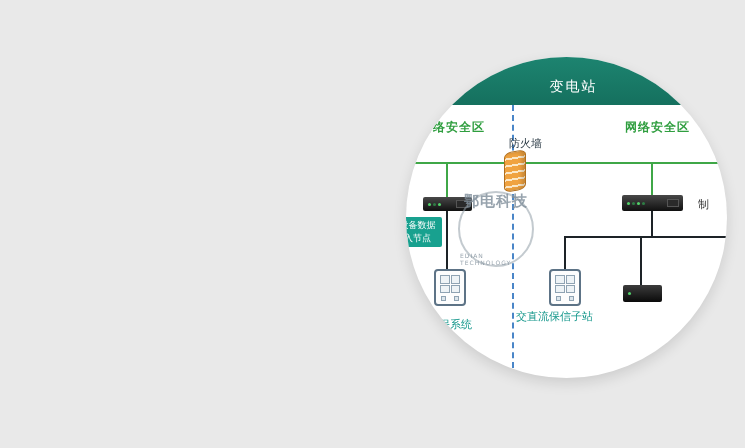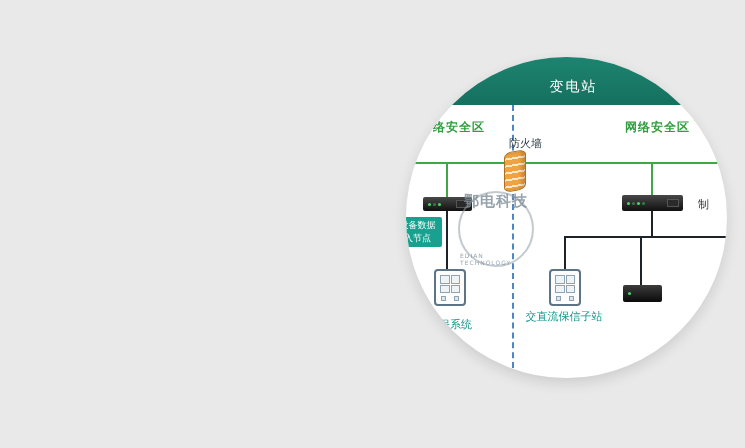"交直流保信子站" .bl-mid { text-align: center -> left }
